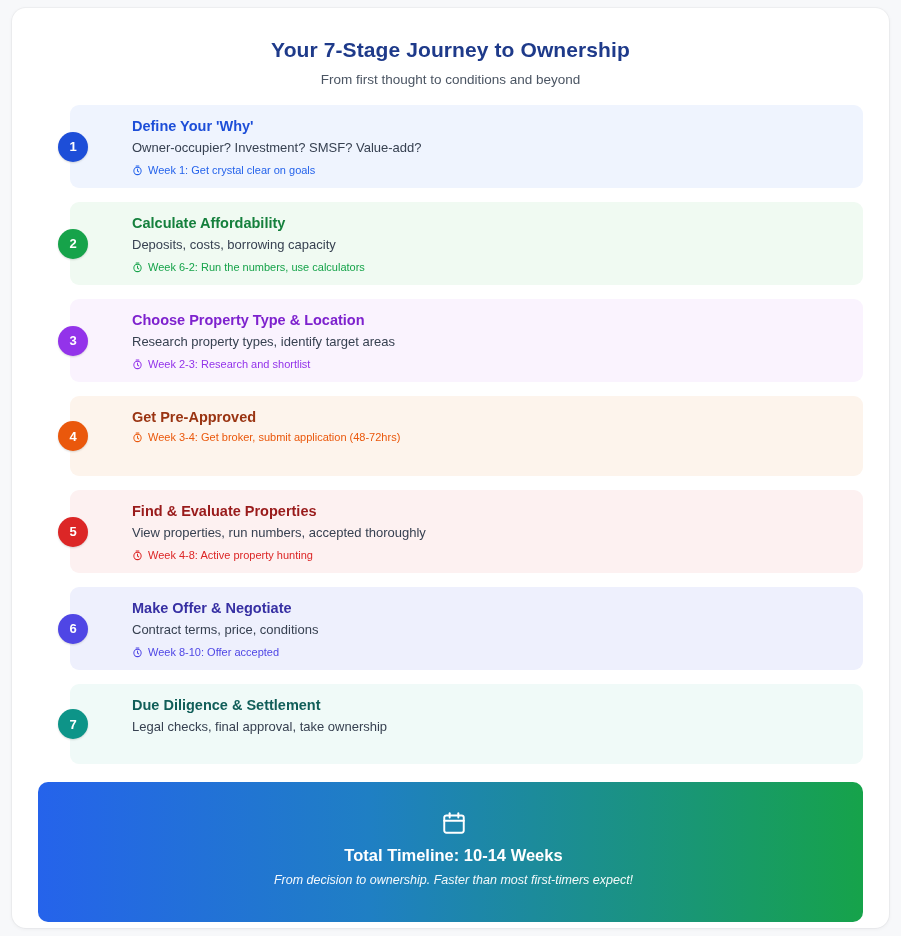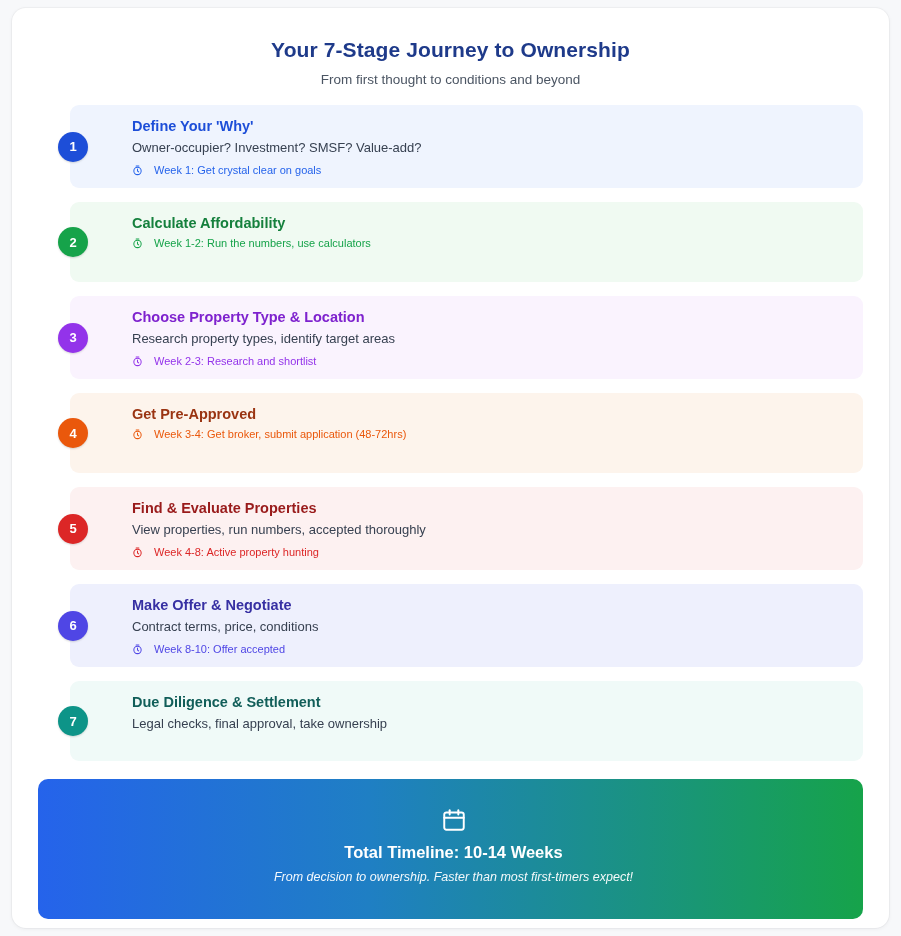"Week 1: Get crystal clear" .step-meta { gap: 11px -> 5px }
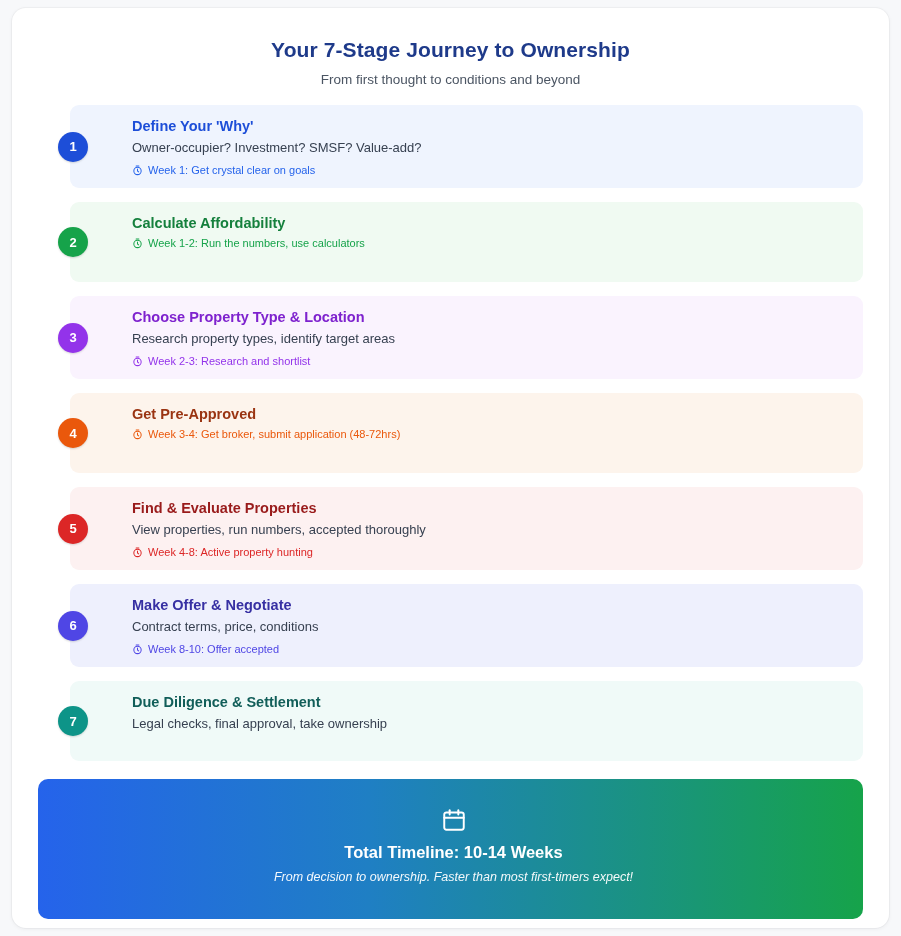"Deposits, costs, borrowing capacity" div.step-desc { html: none -> <div>Deposits, costs, borrowing capacity</div> }
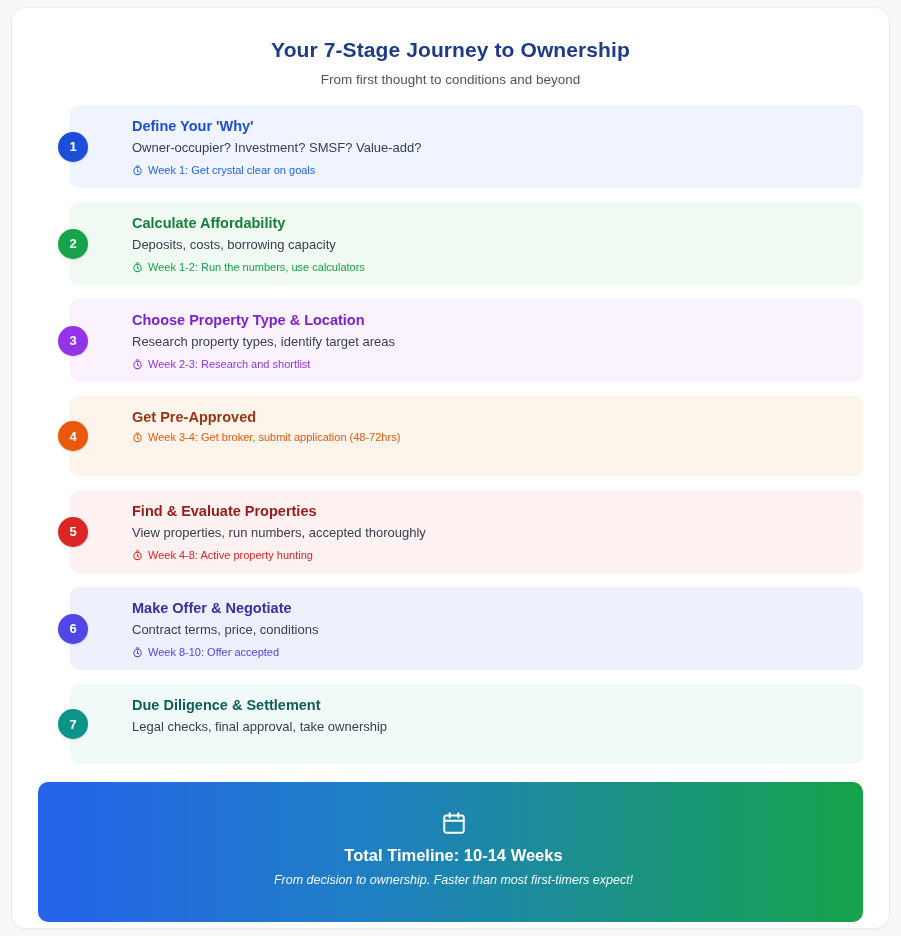"Week 1-2: Run the numbers," span { text: 1-2 -> 6-2 }
